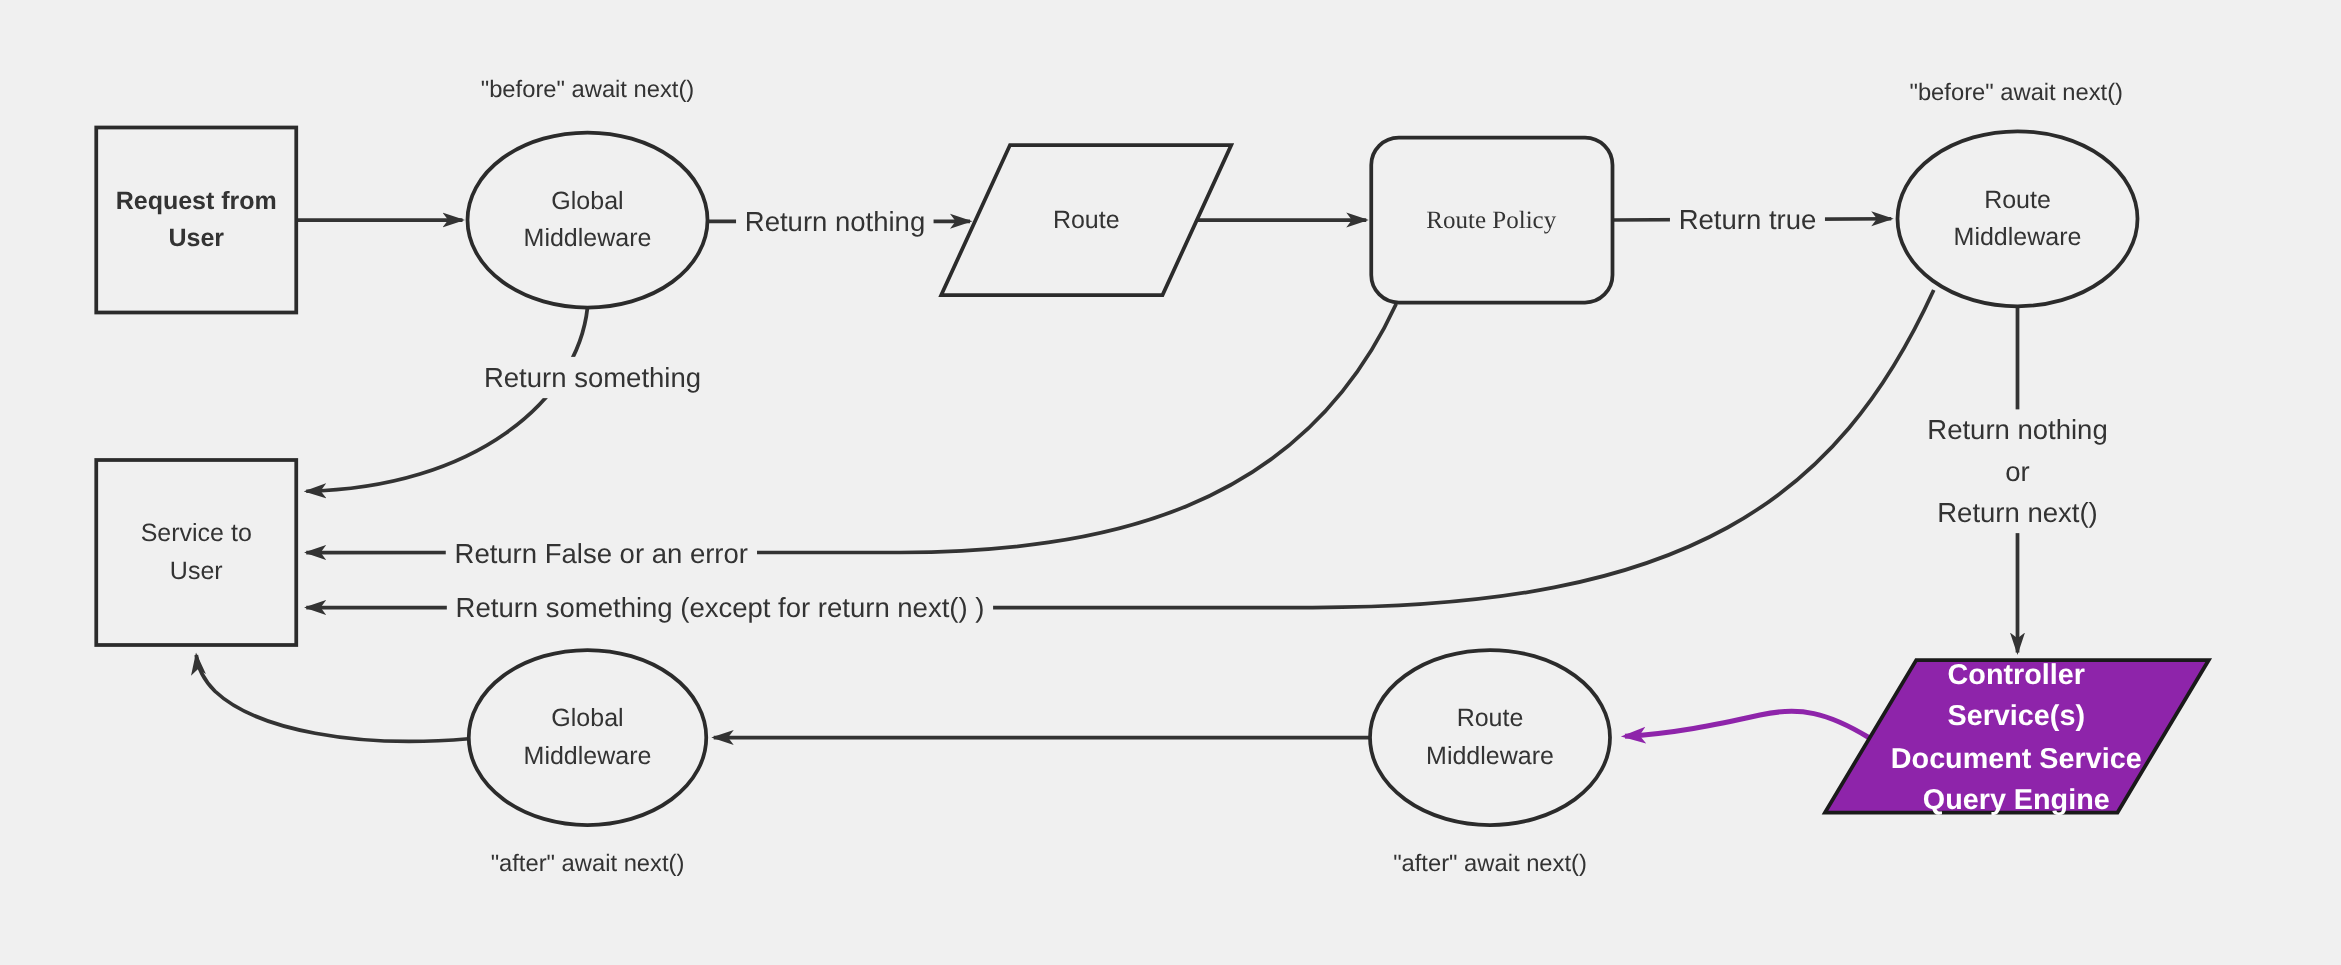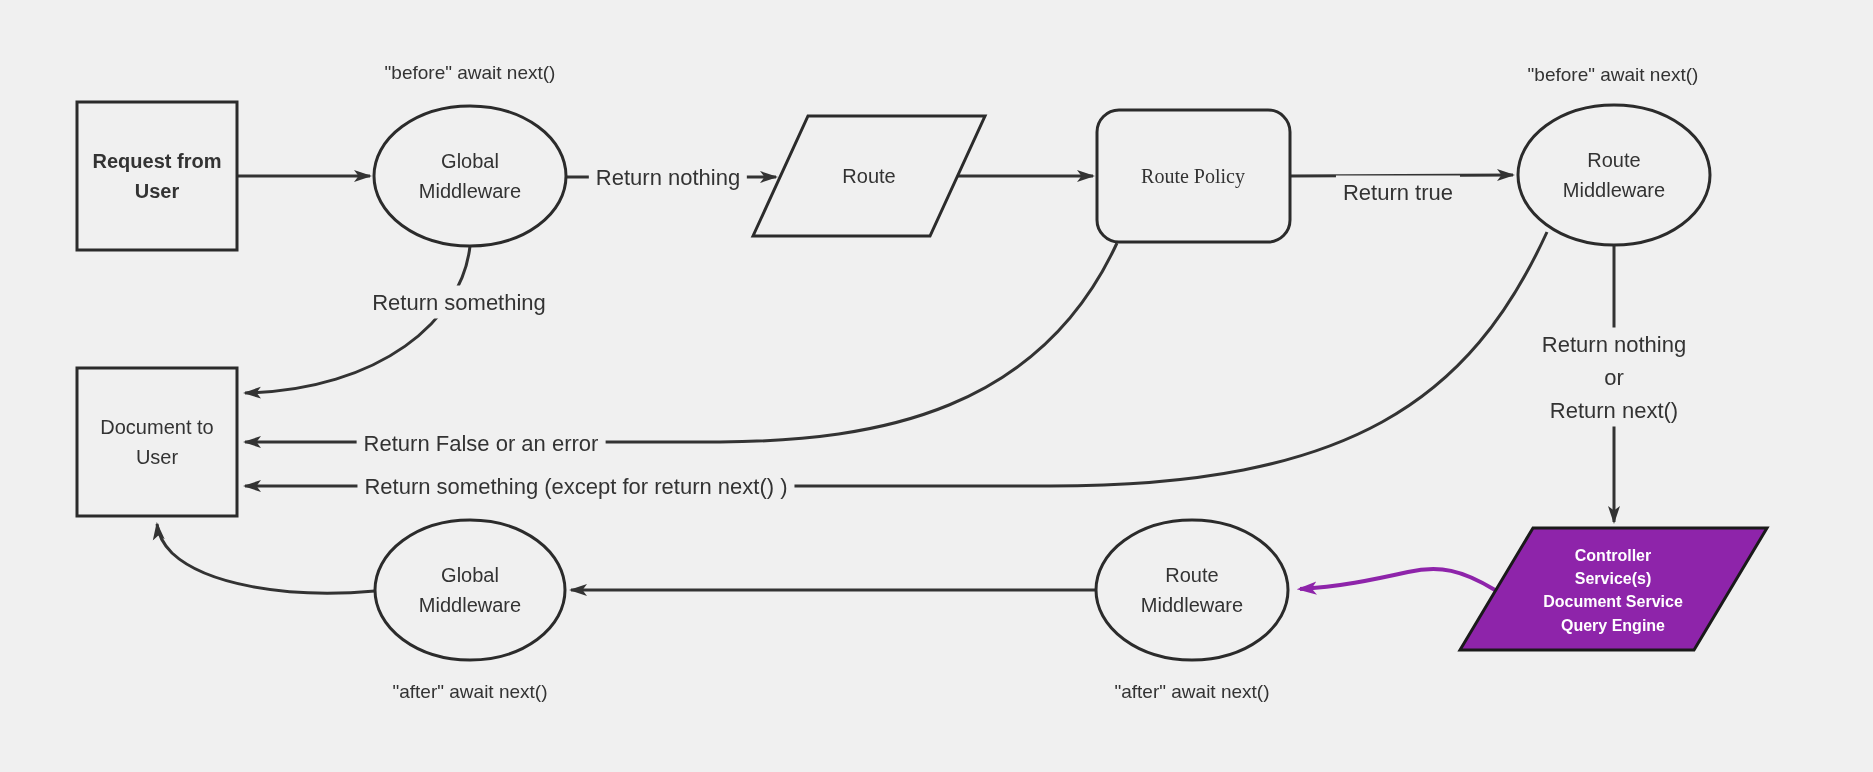"Return true" div.lbl { top: 192px -> 176px }
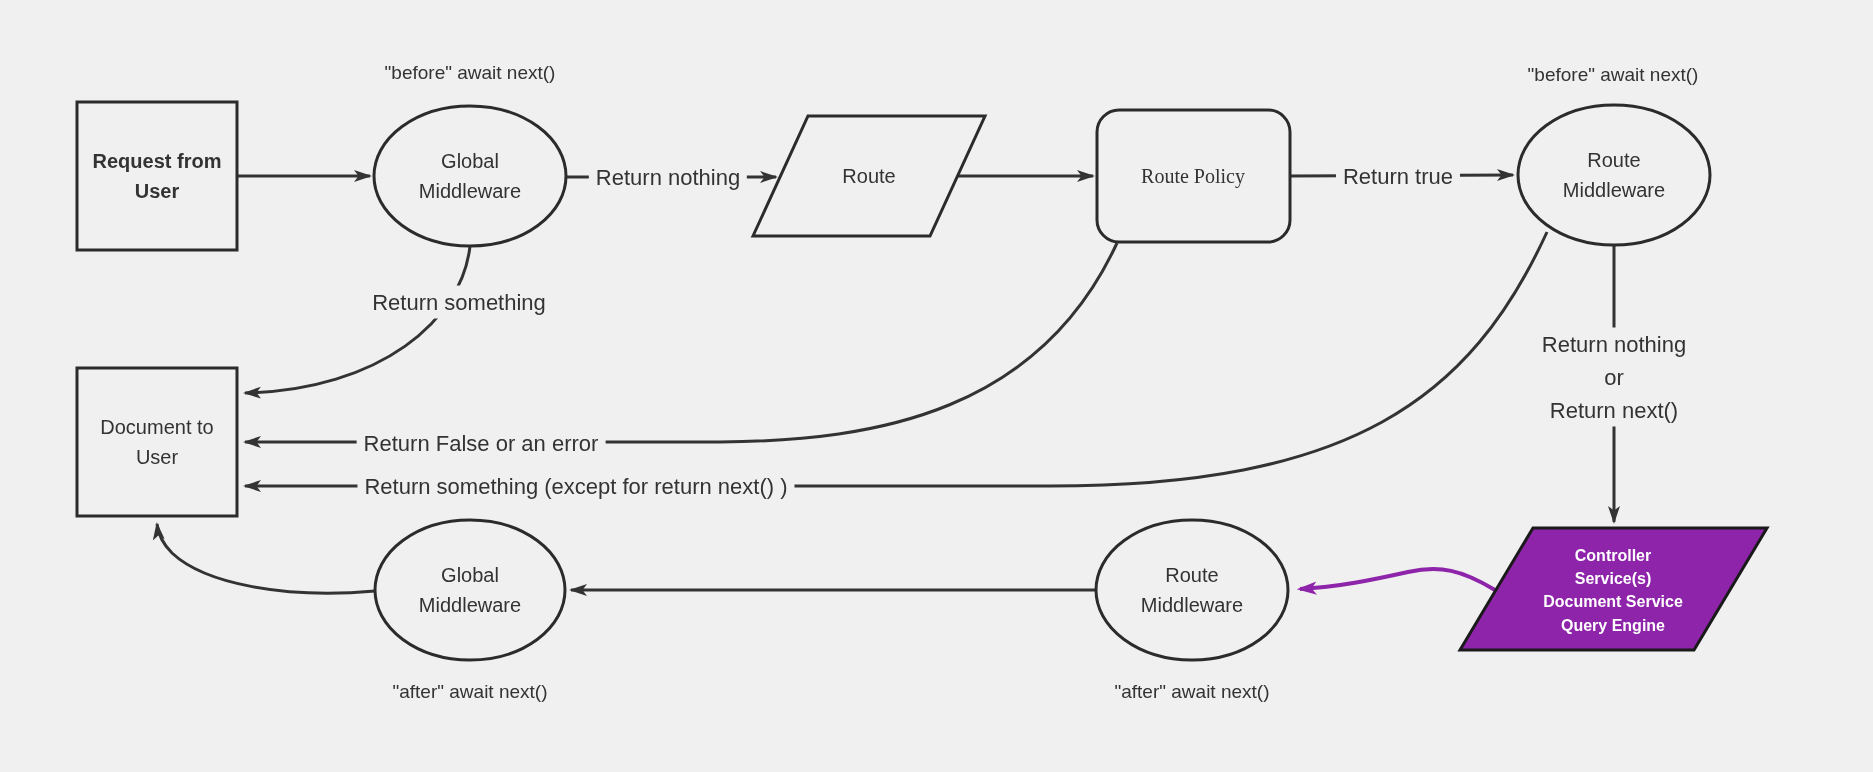"Return something" div.lbl { left: 459px -> 474px }
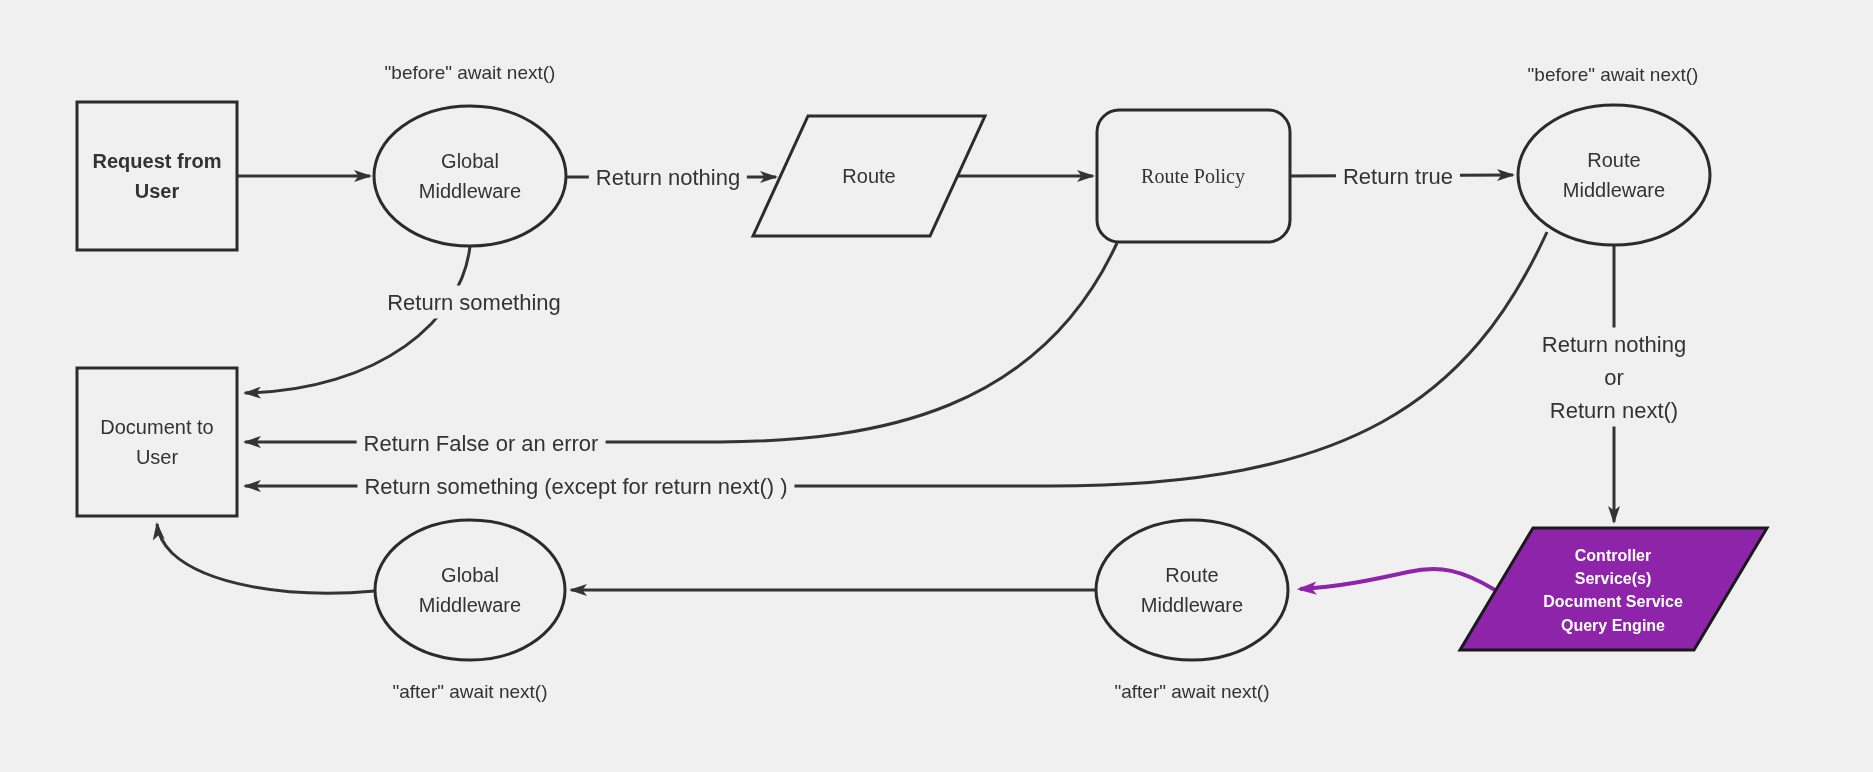"Document to" div.lbl { text: Document -> Service }
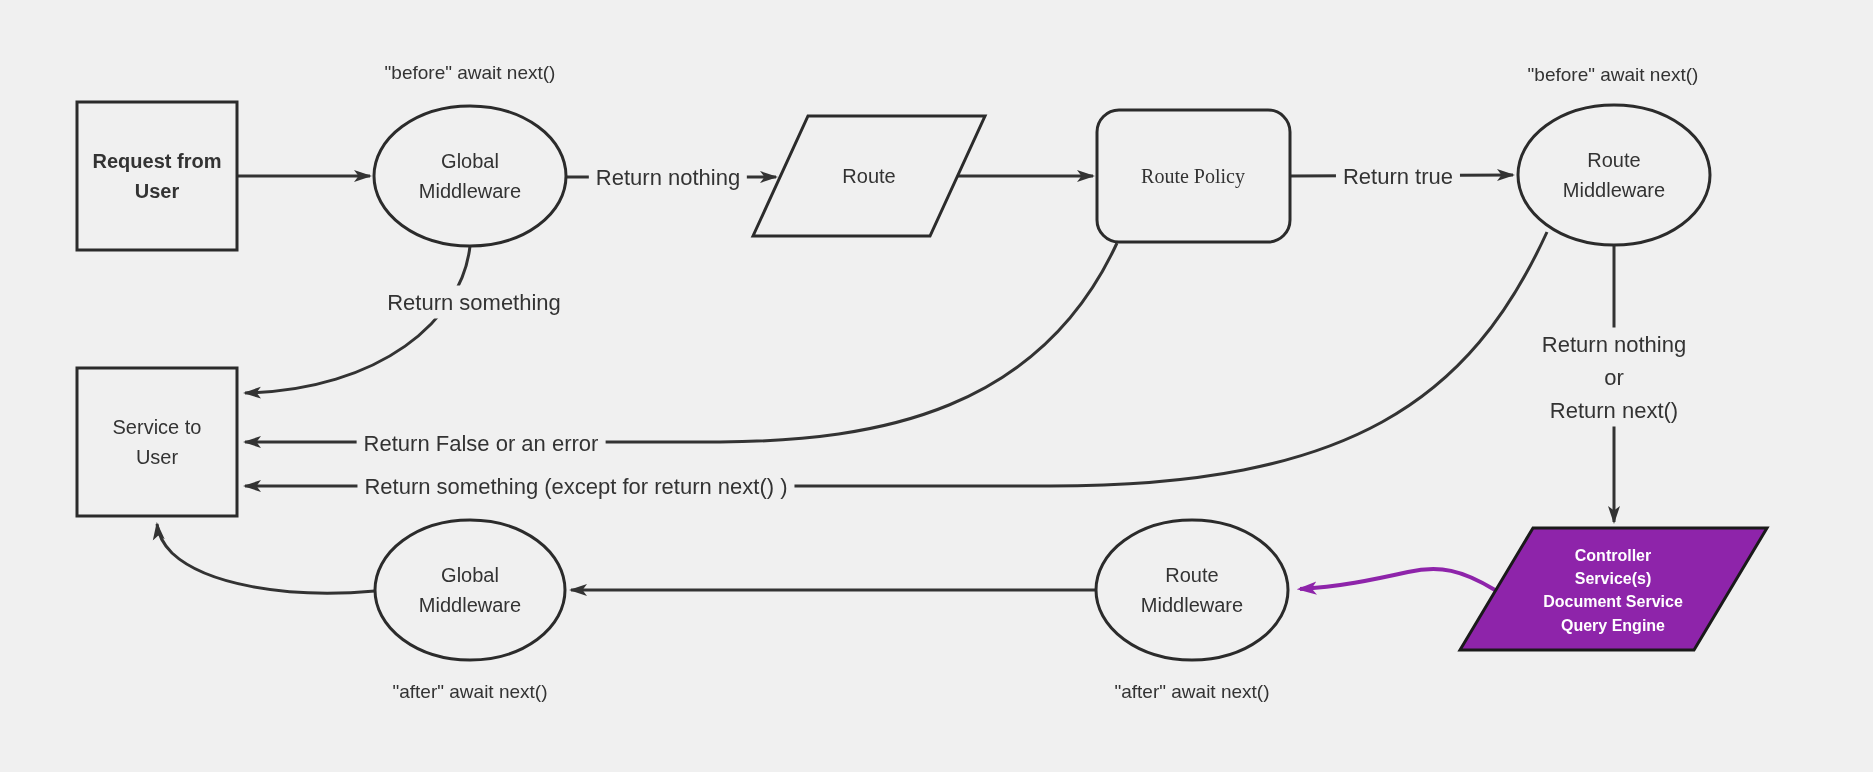"Controller" .controller-label { font-size: 16px -> 23px }
